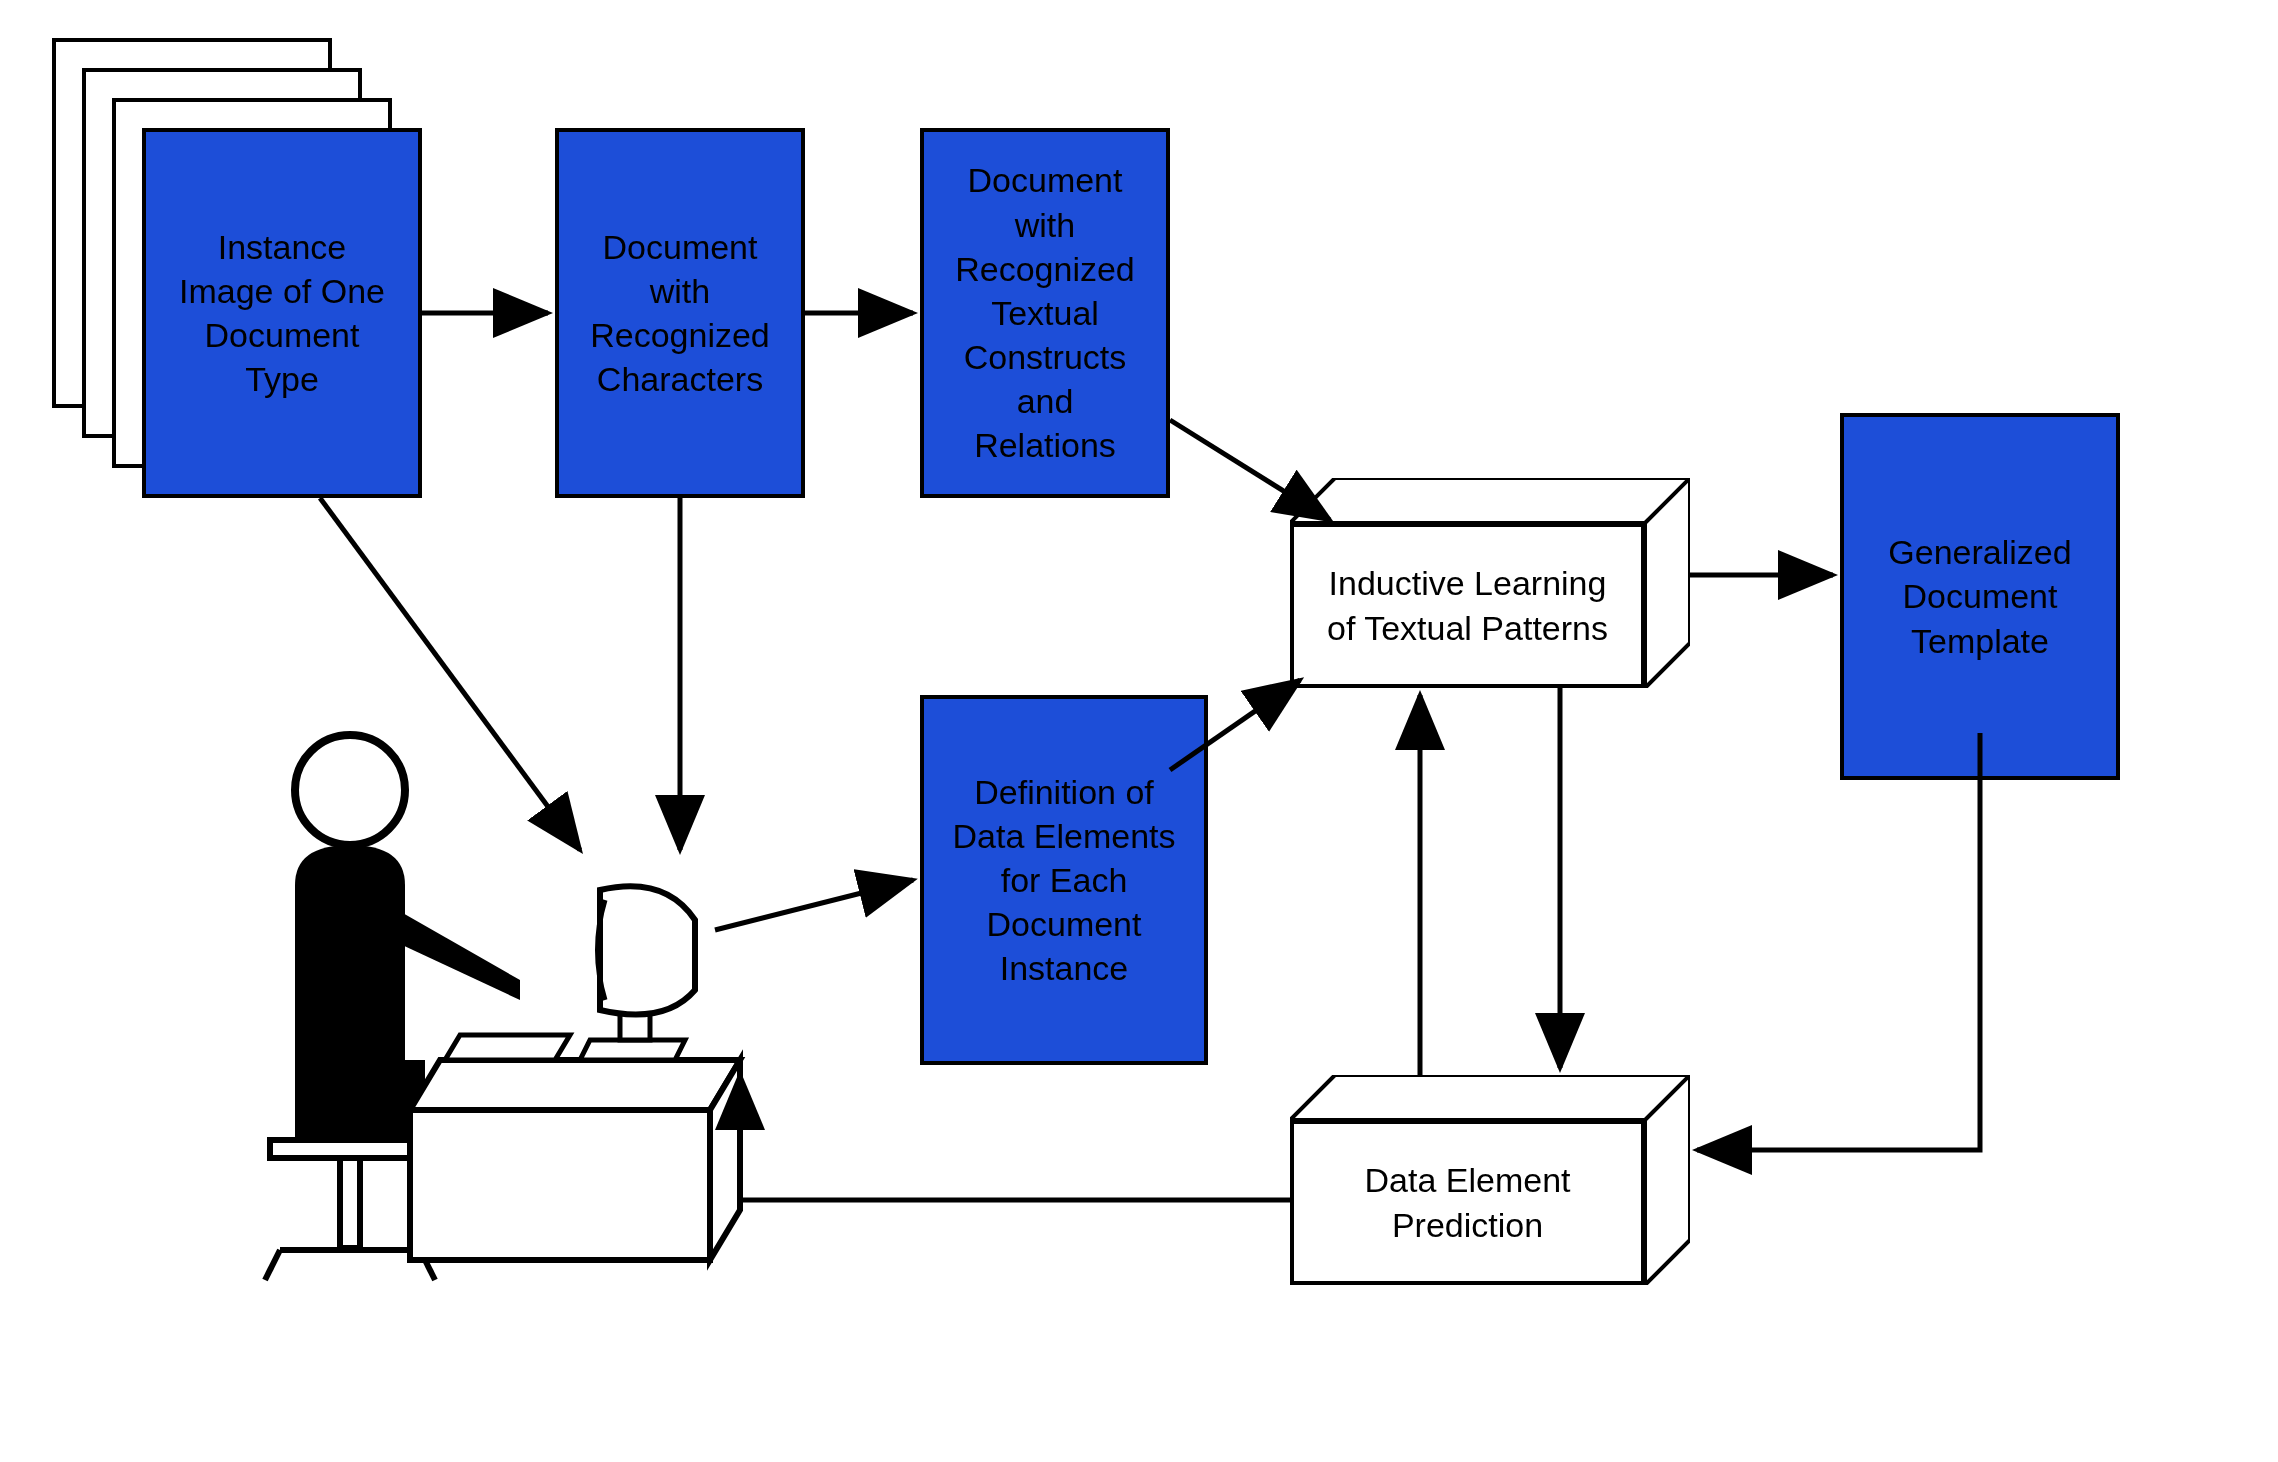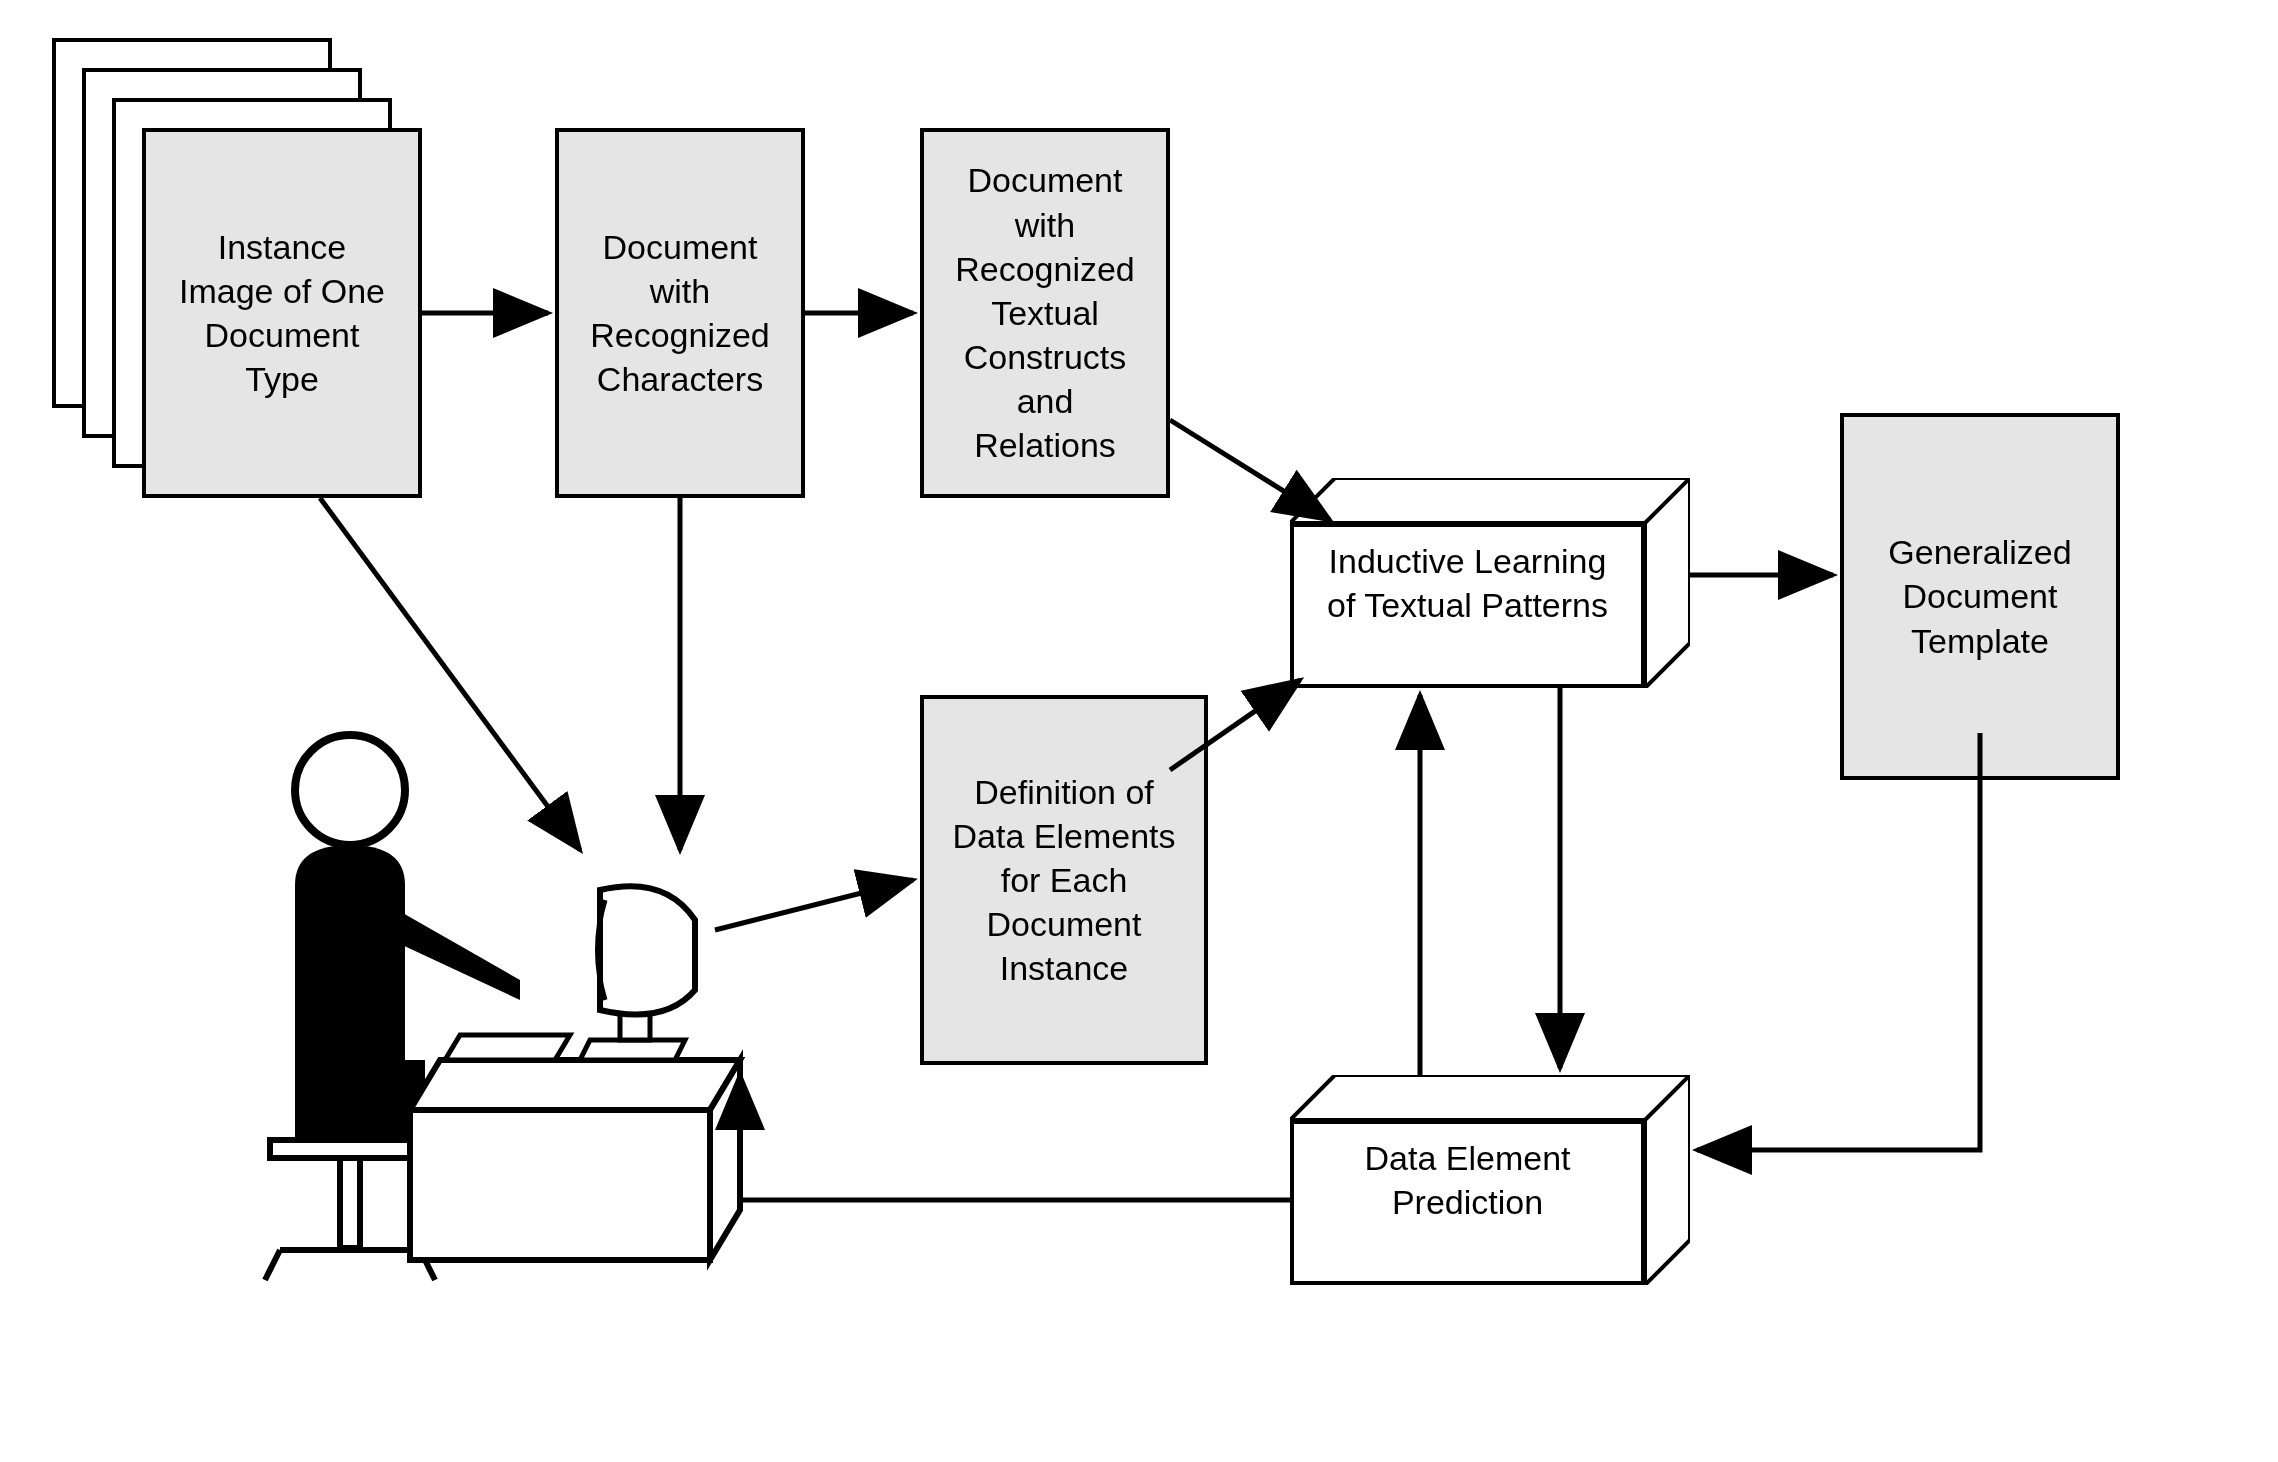"Document with" .box { background: #e5e5e5 -> #1d4ed8 }
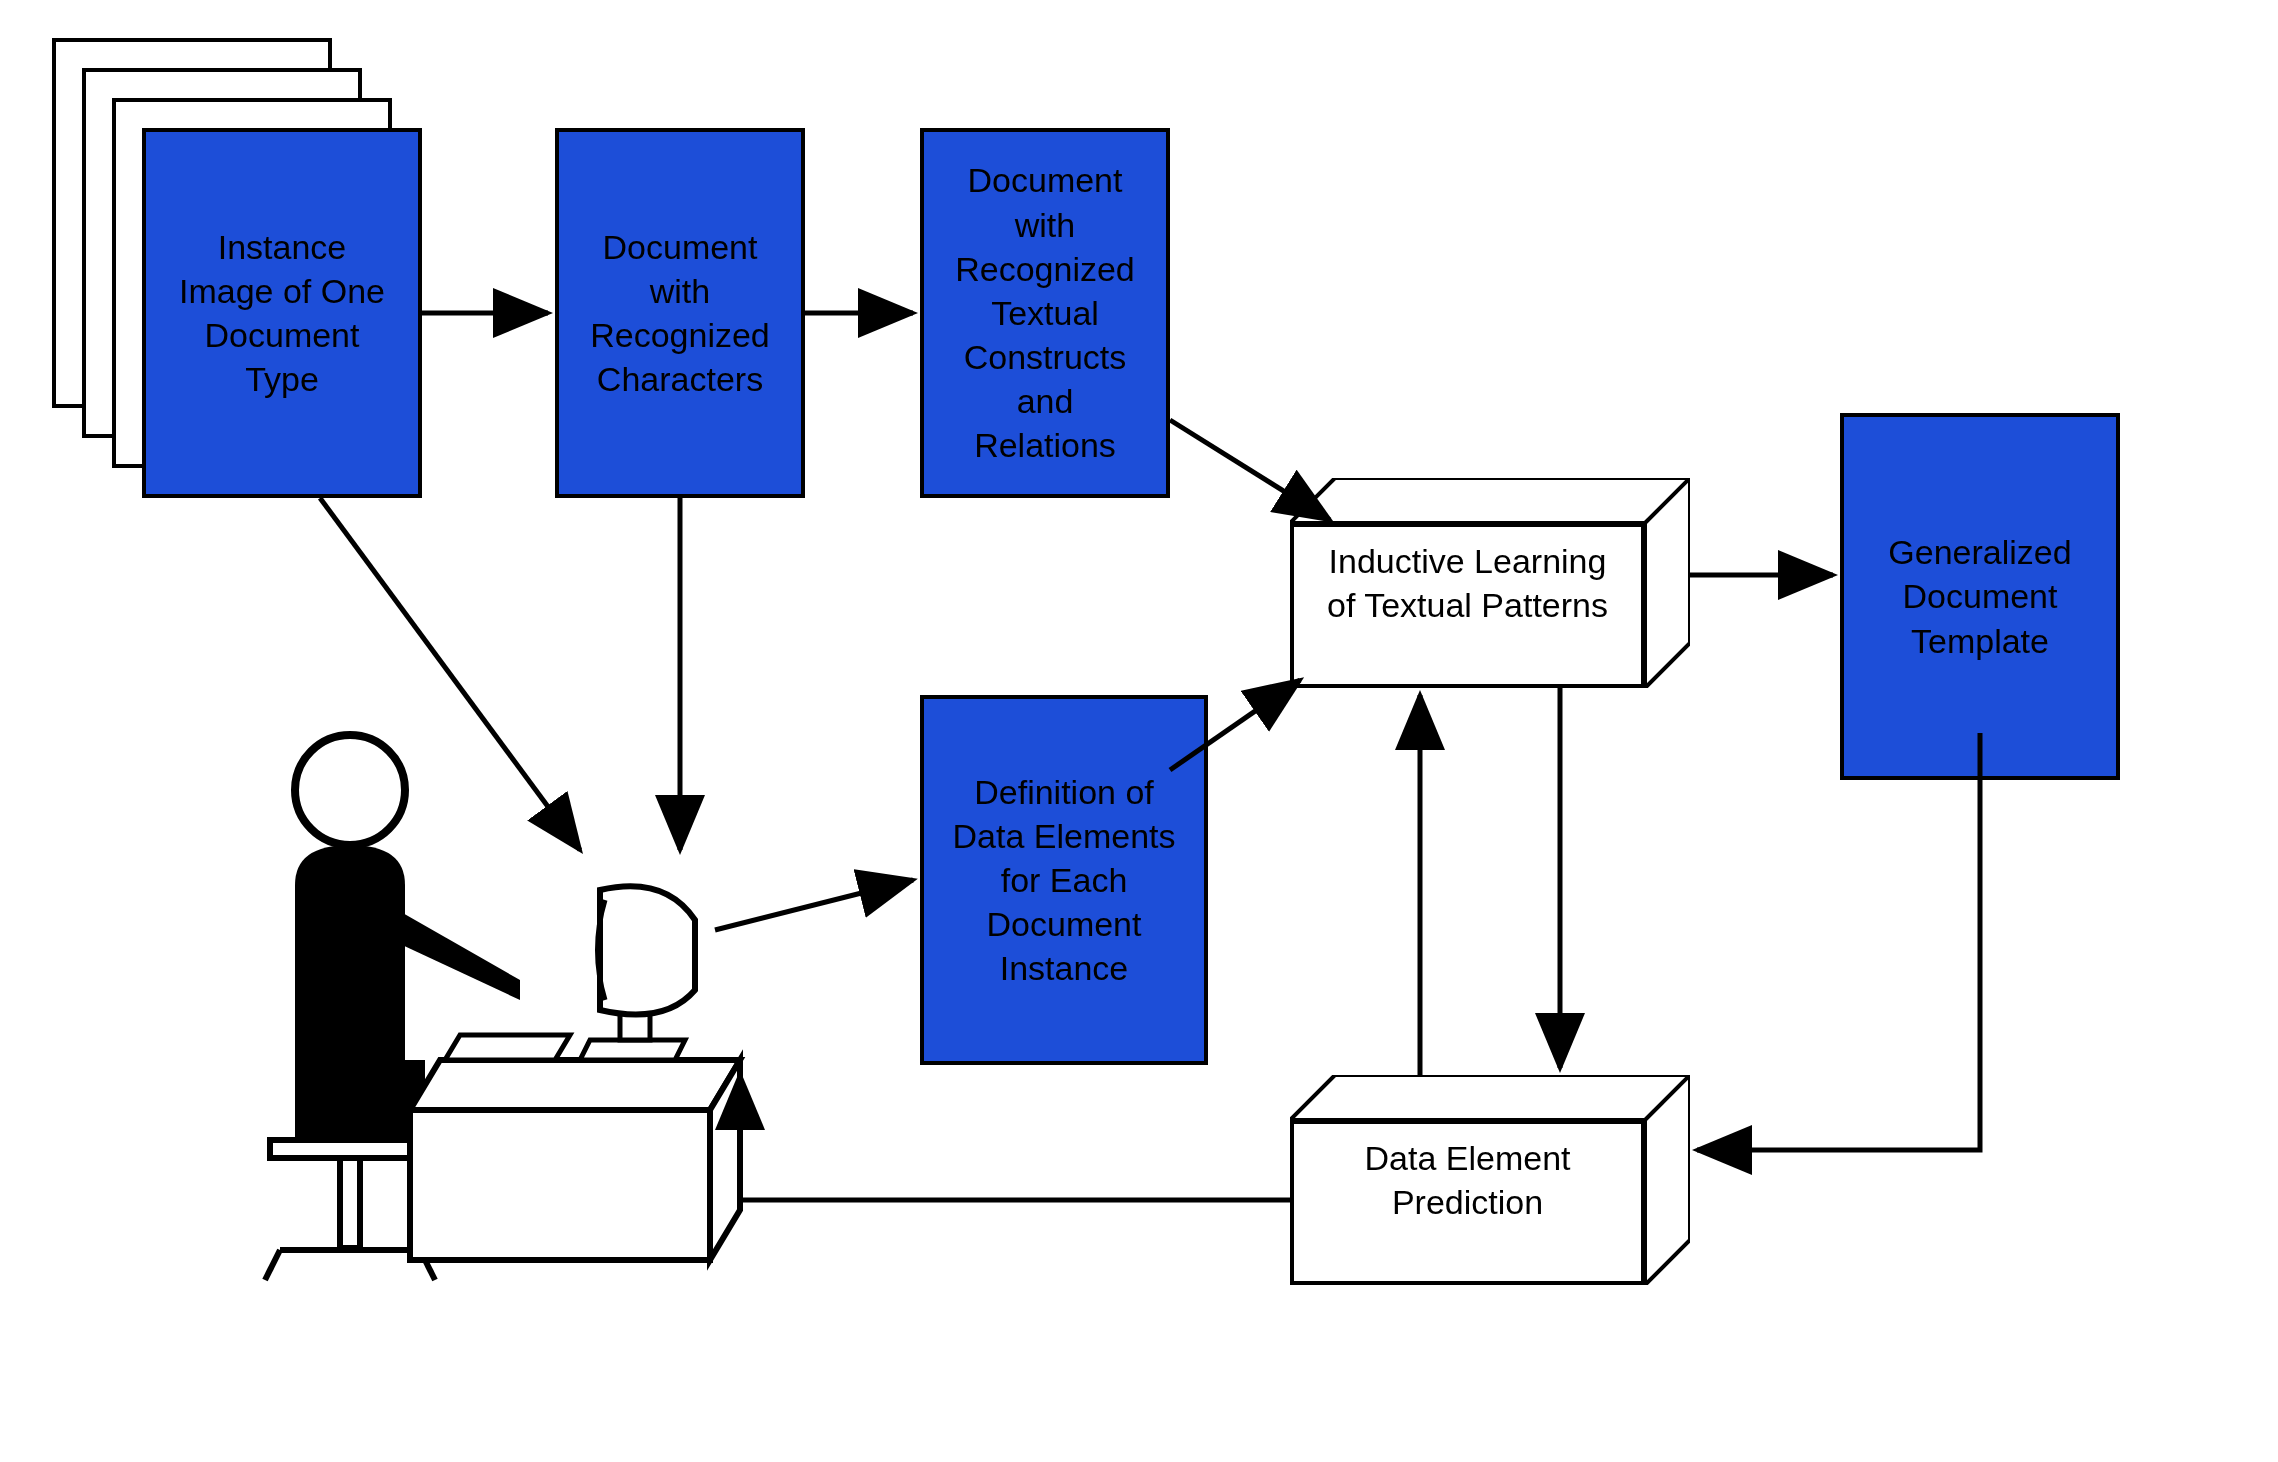"Inductive Learning" .cuboid .front { align-items: none -> center }
